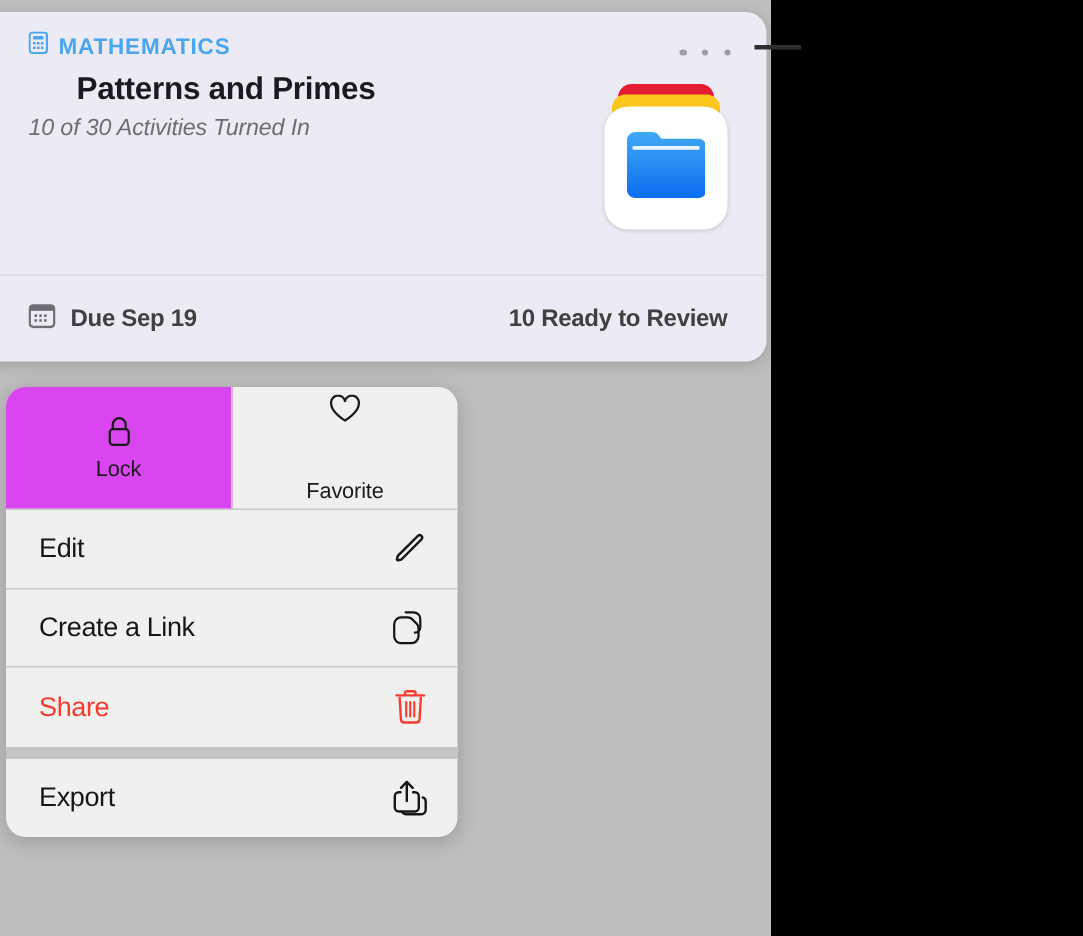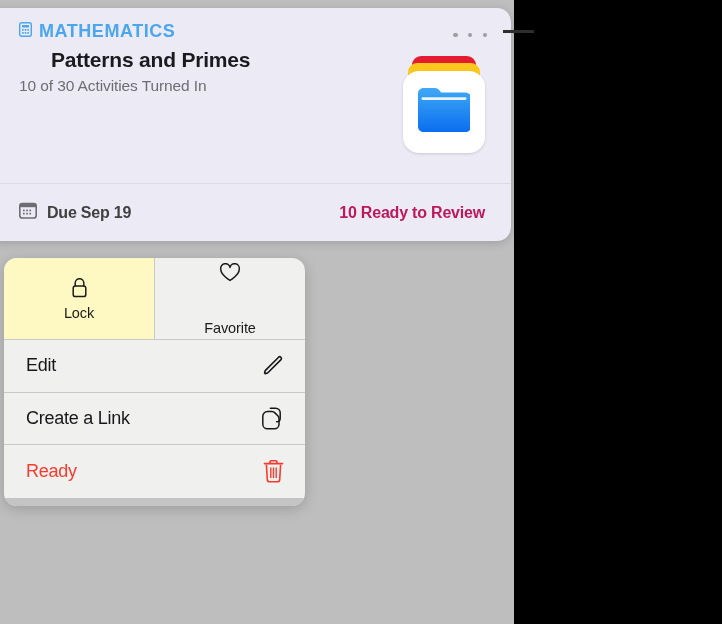"MATHEMATICS" .subject-label { font-size: 18px -> 15px }
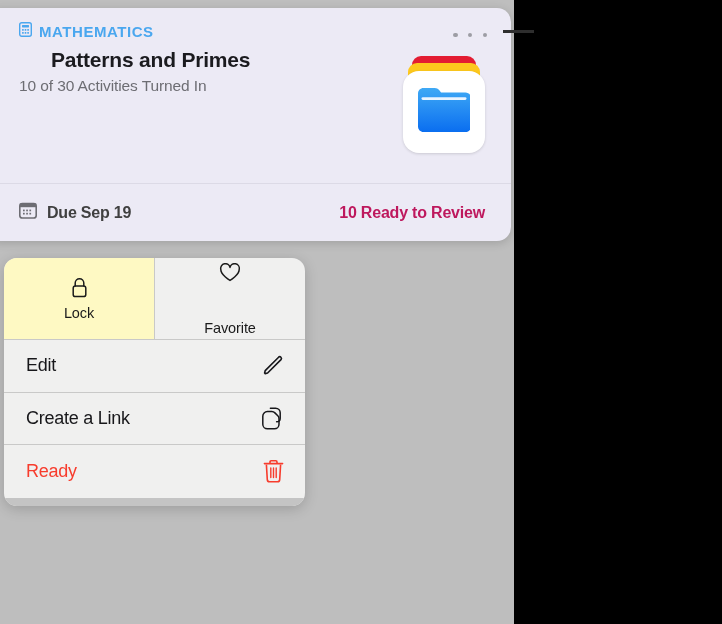"10 of 30 Activities Turned" .card-subtitle { font-style: none -> italic }
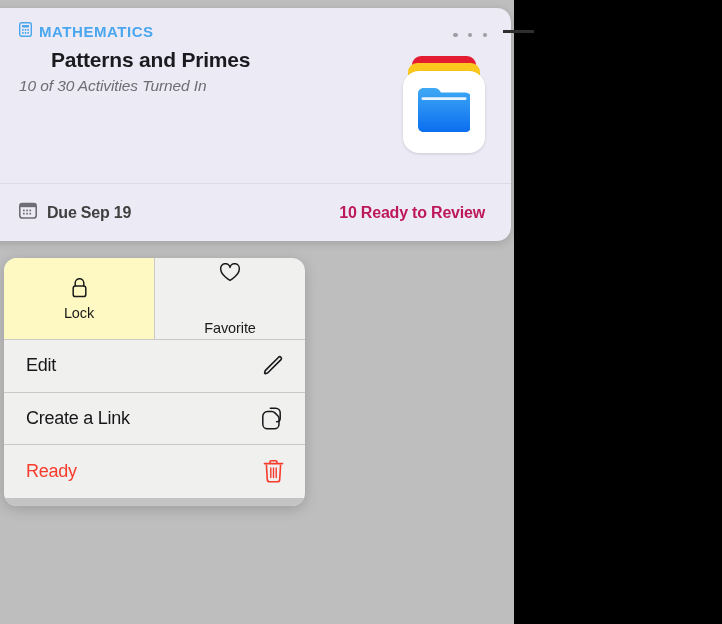"10 Ready to Review" .review-link { color: #be185d -> #404040 }
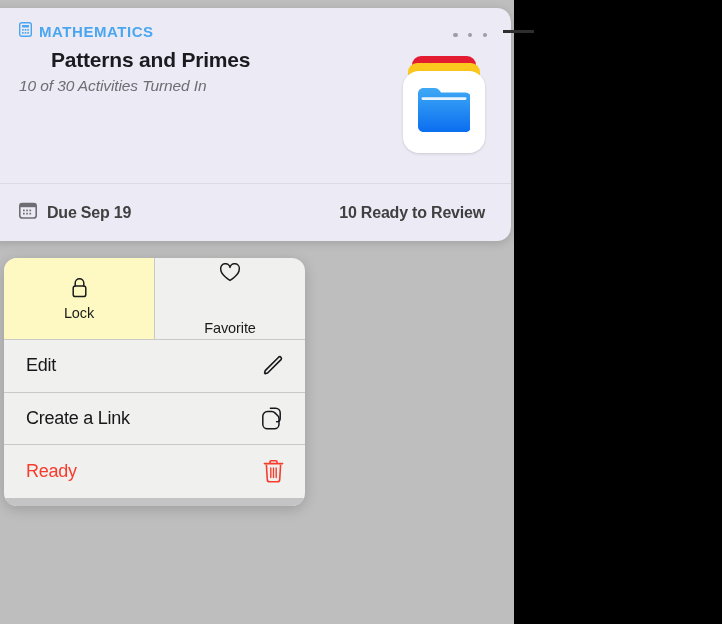"Lock" .quick-action.is-highlighted { background: #fef9c3 -> #d946ef }
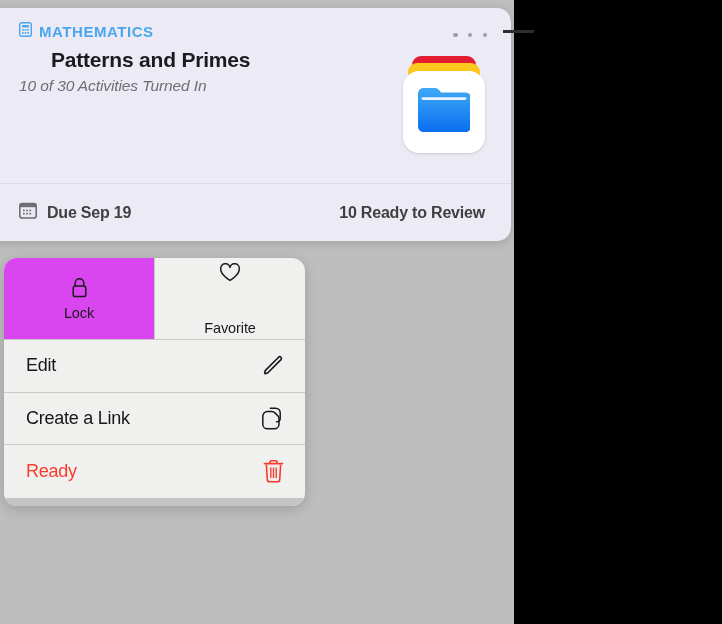"Ready" span.mi-label { text: Ready -> Share }
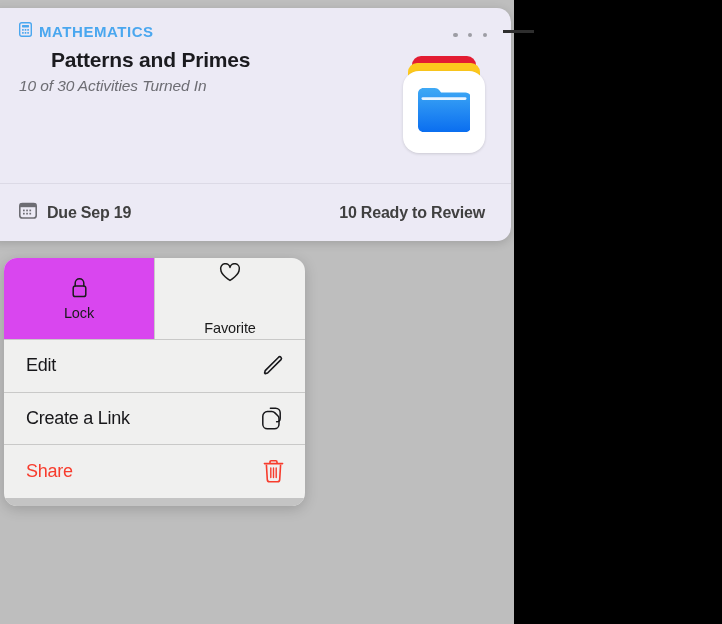"Export" div.menu-item { html: none -> <div> <span>Export</span> <span> <svg> <path></path> <path></path> <path></path> <path></path> </svg> </span> </div> }
